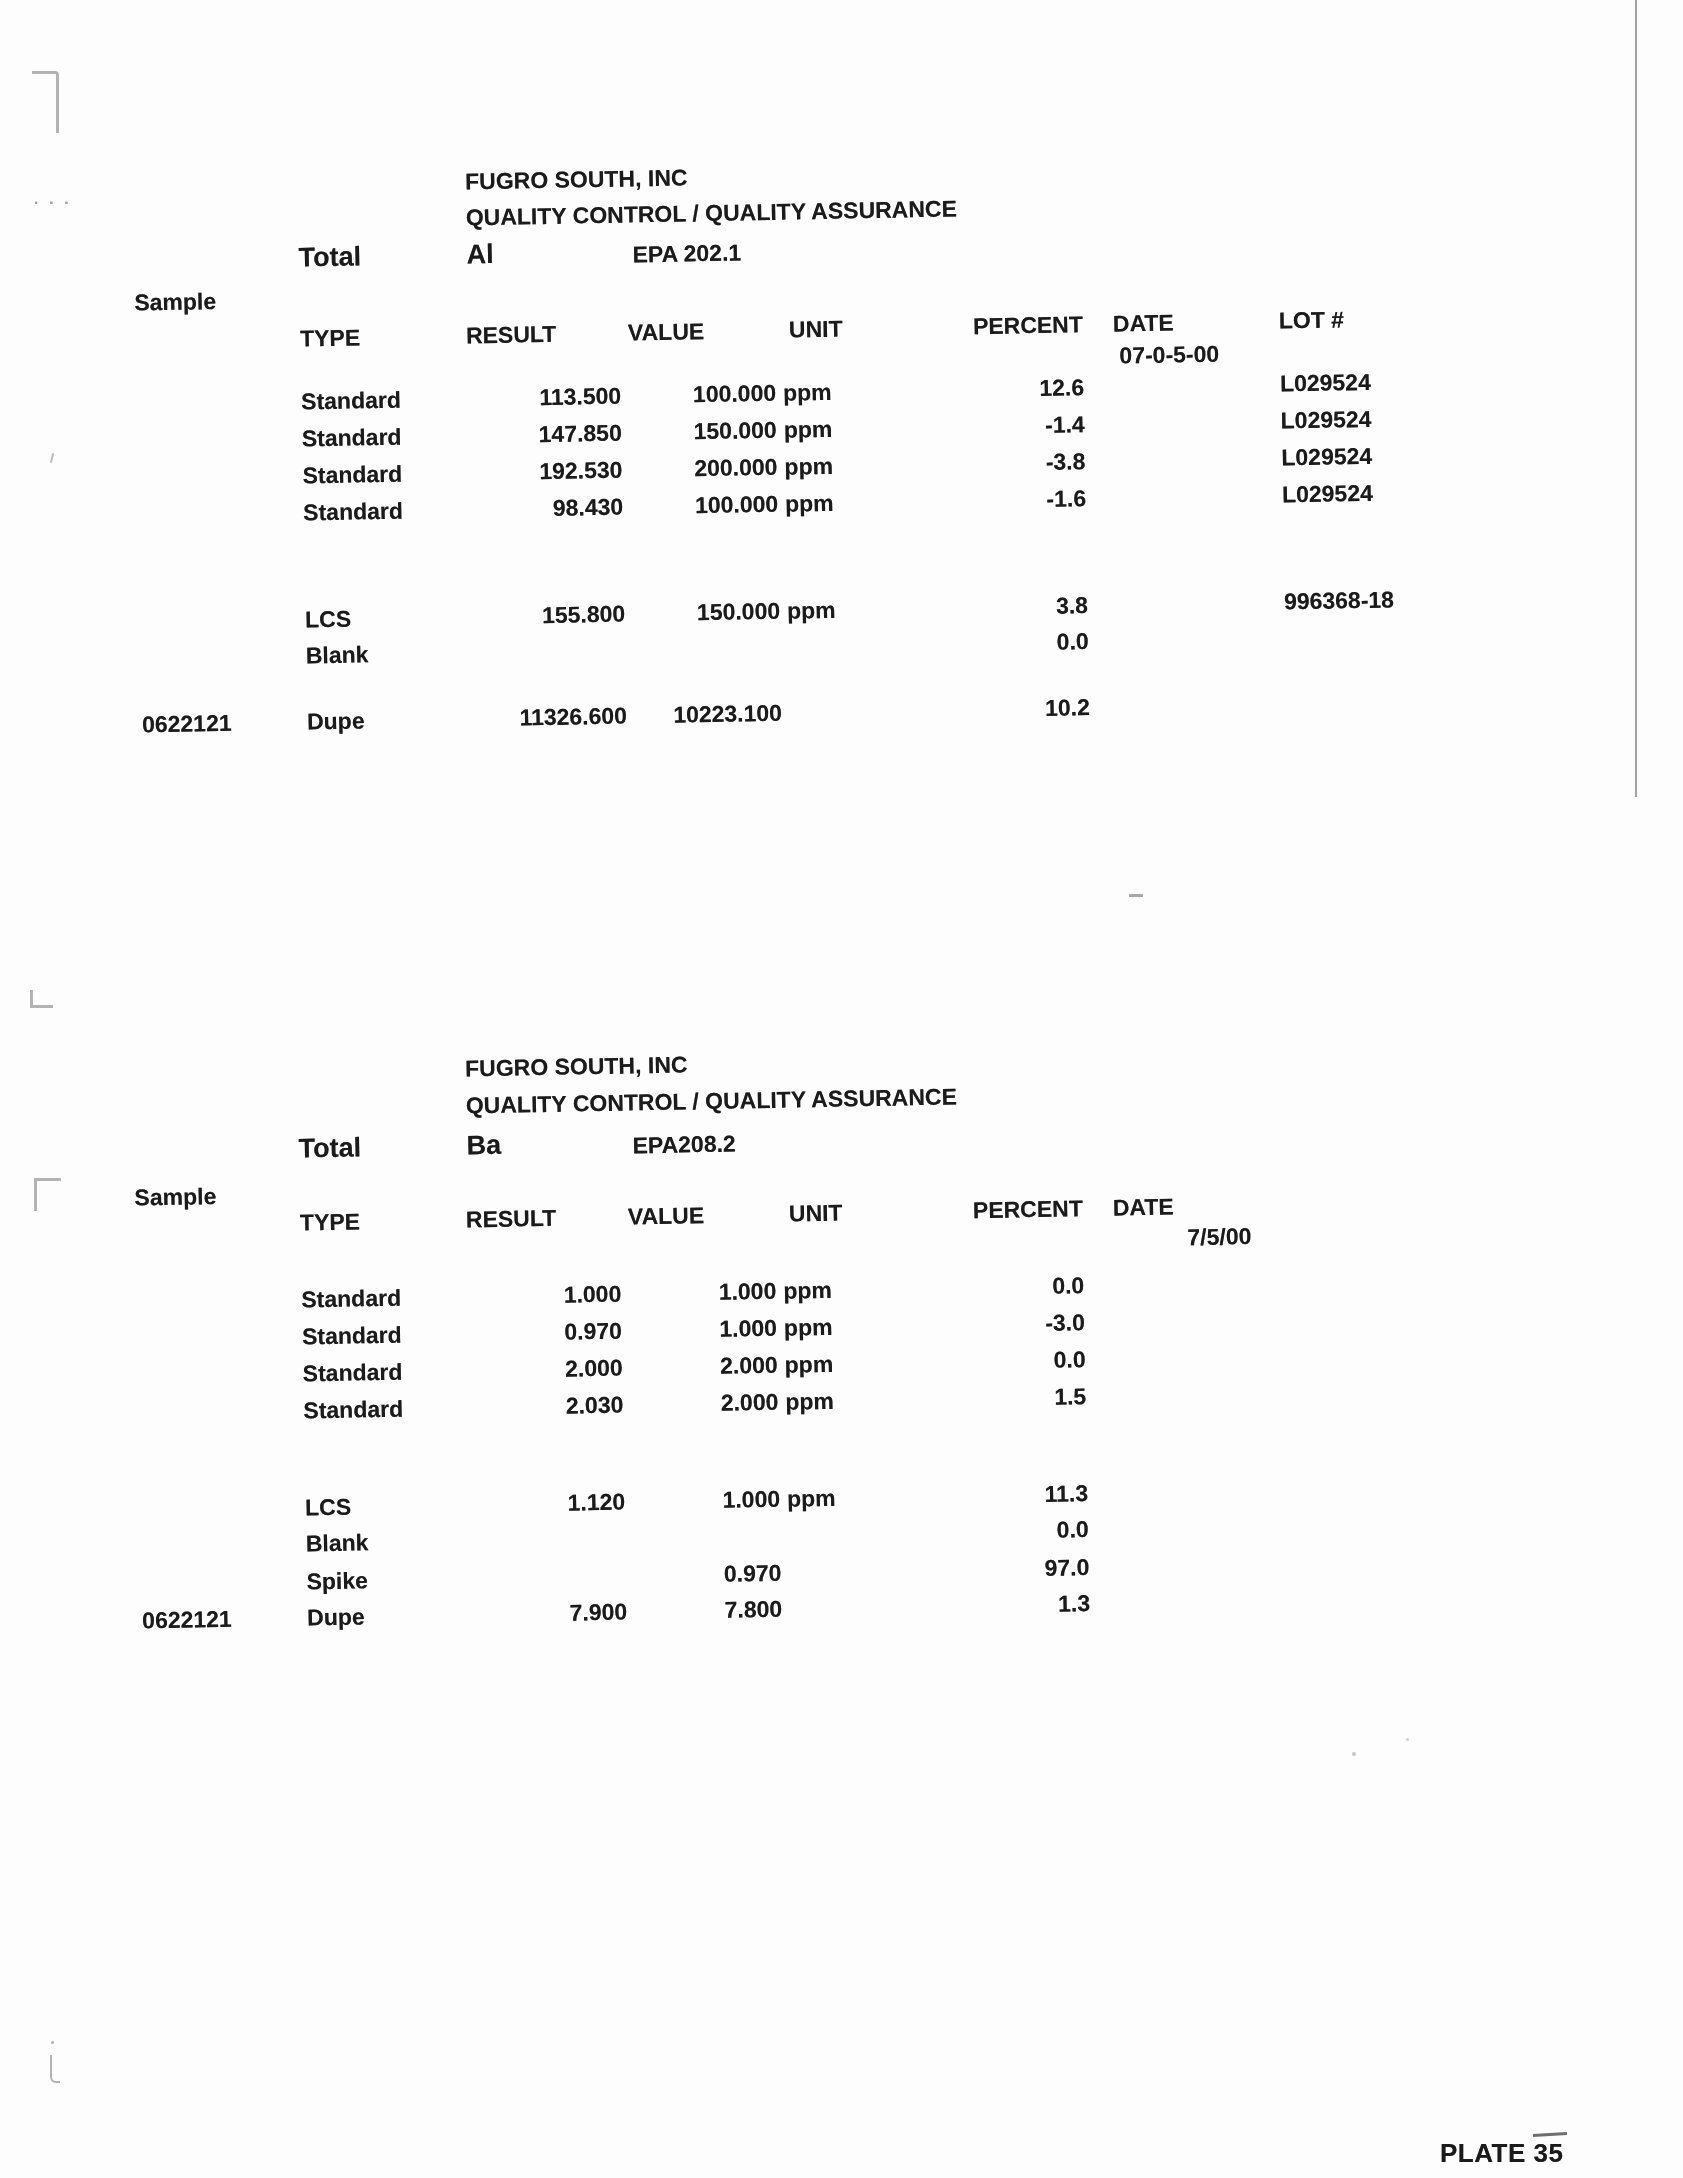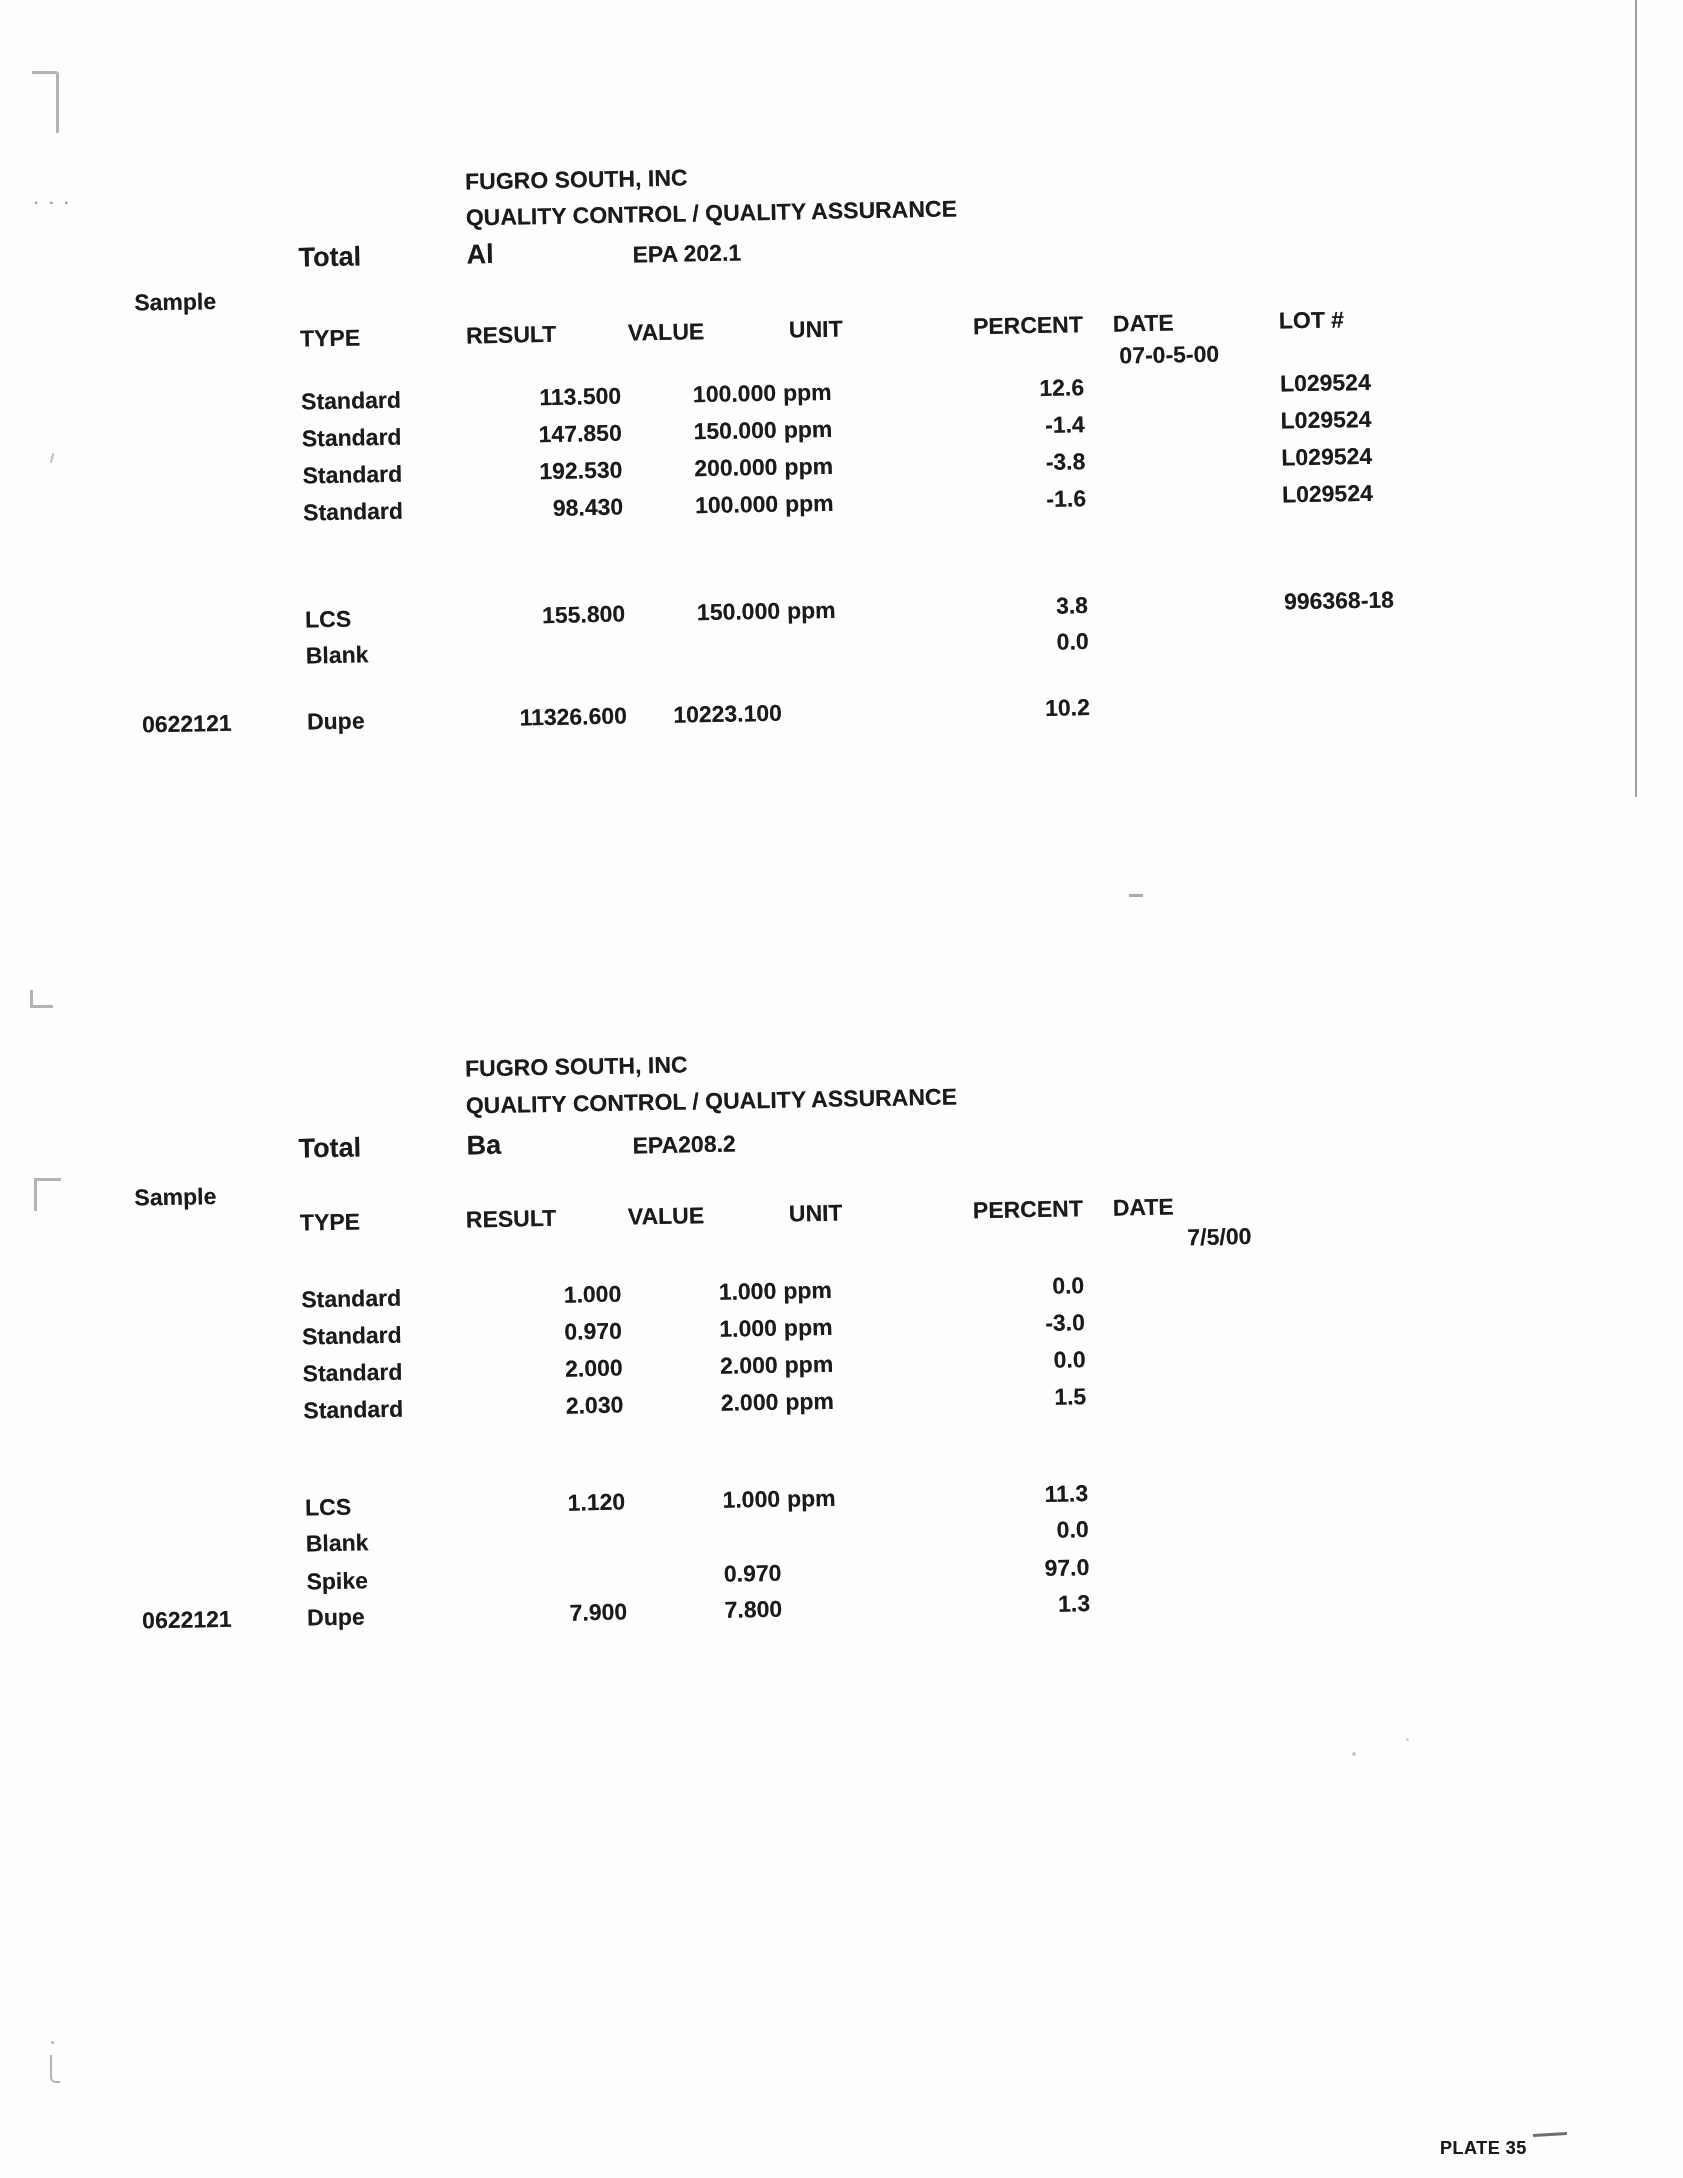"PLATE 35" .plate { font-size: 18px -> 26px }
